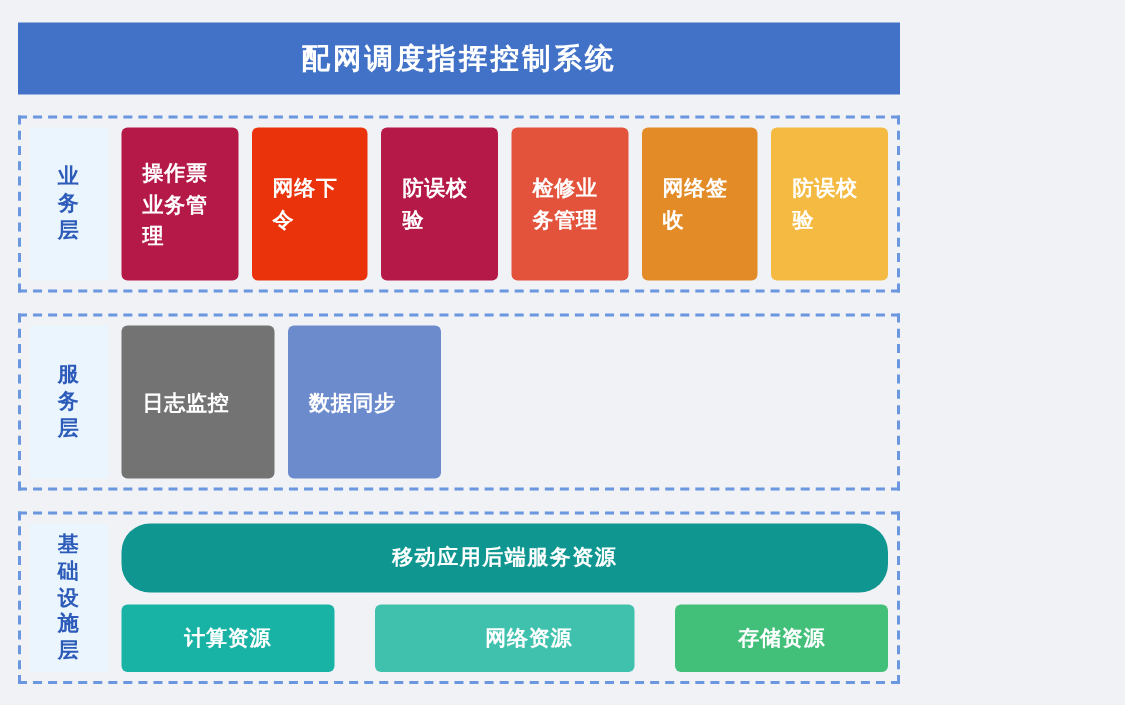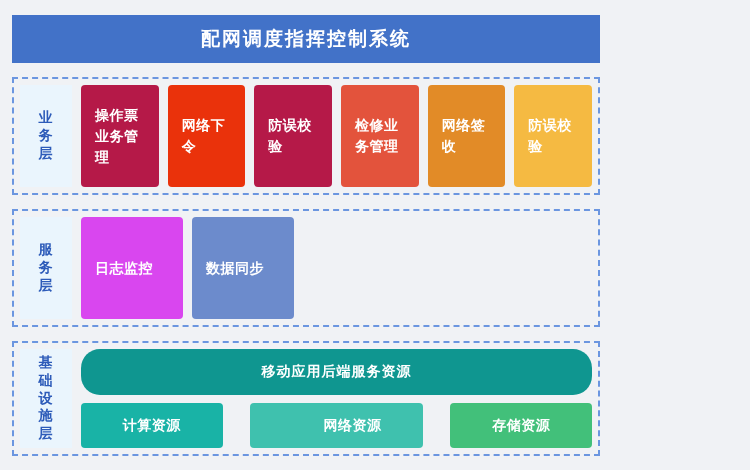"日志监控" div.card { background: #d946ef -> #737373 }
